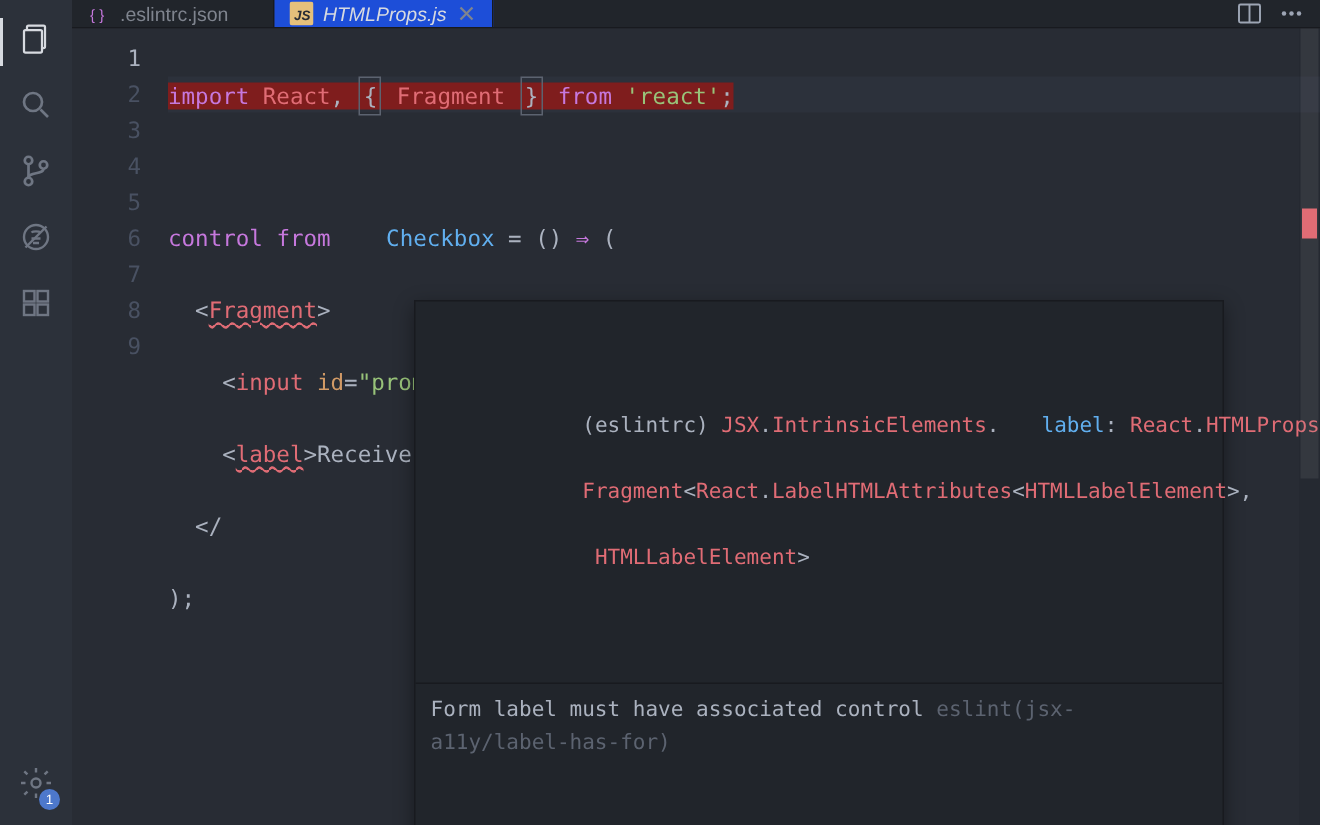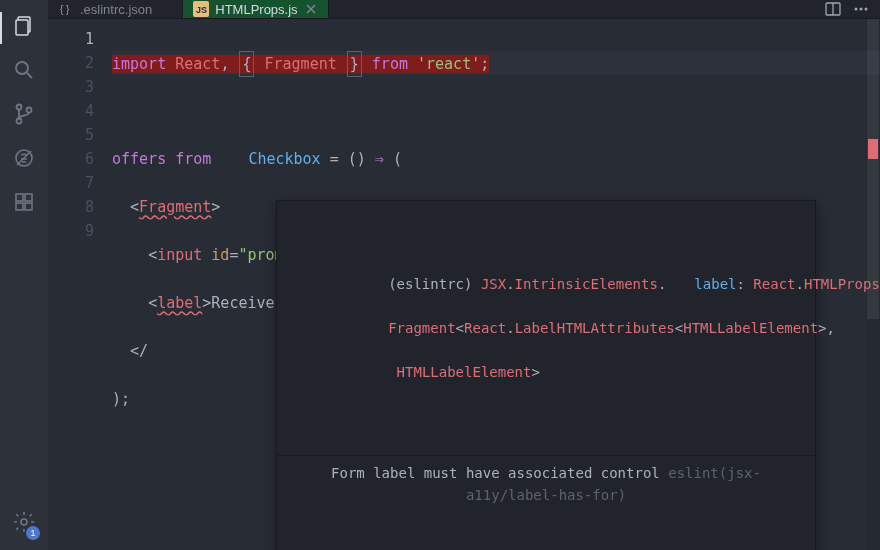"JS" .tab.active { background: #14532d -> #1d4ed8; font-style: none -> italic }
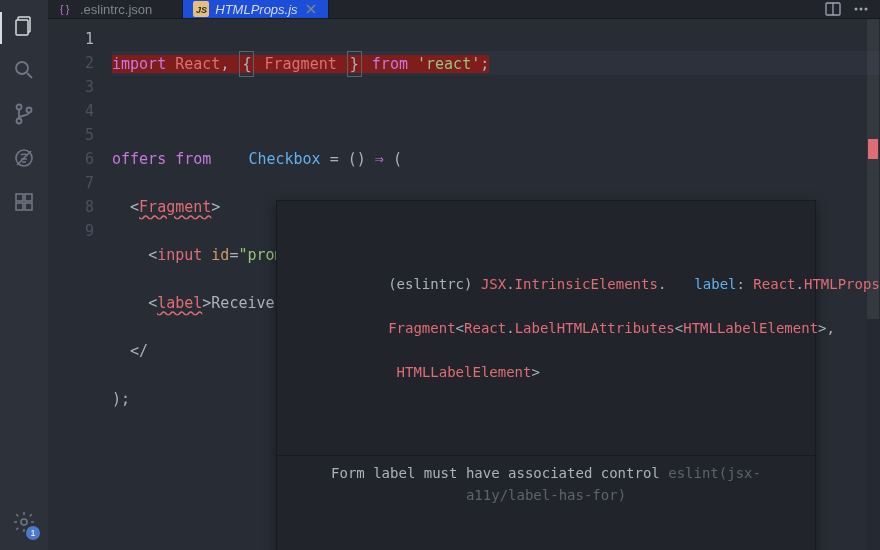"offers" span.tk-kw { text: offers -> control }
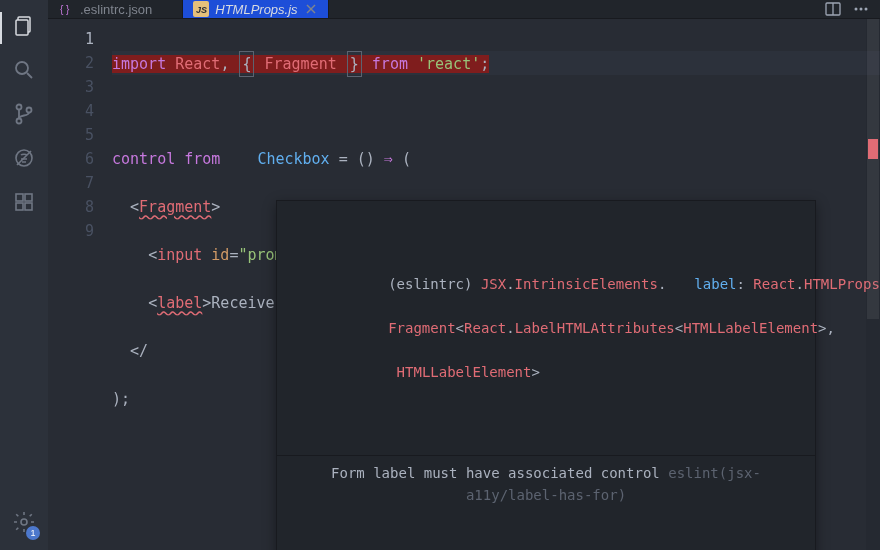"Form label must have associated" .hover-sec + .hover-sec { text-align: center -> none }
